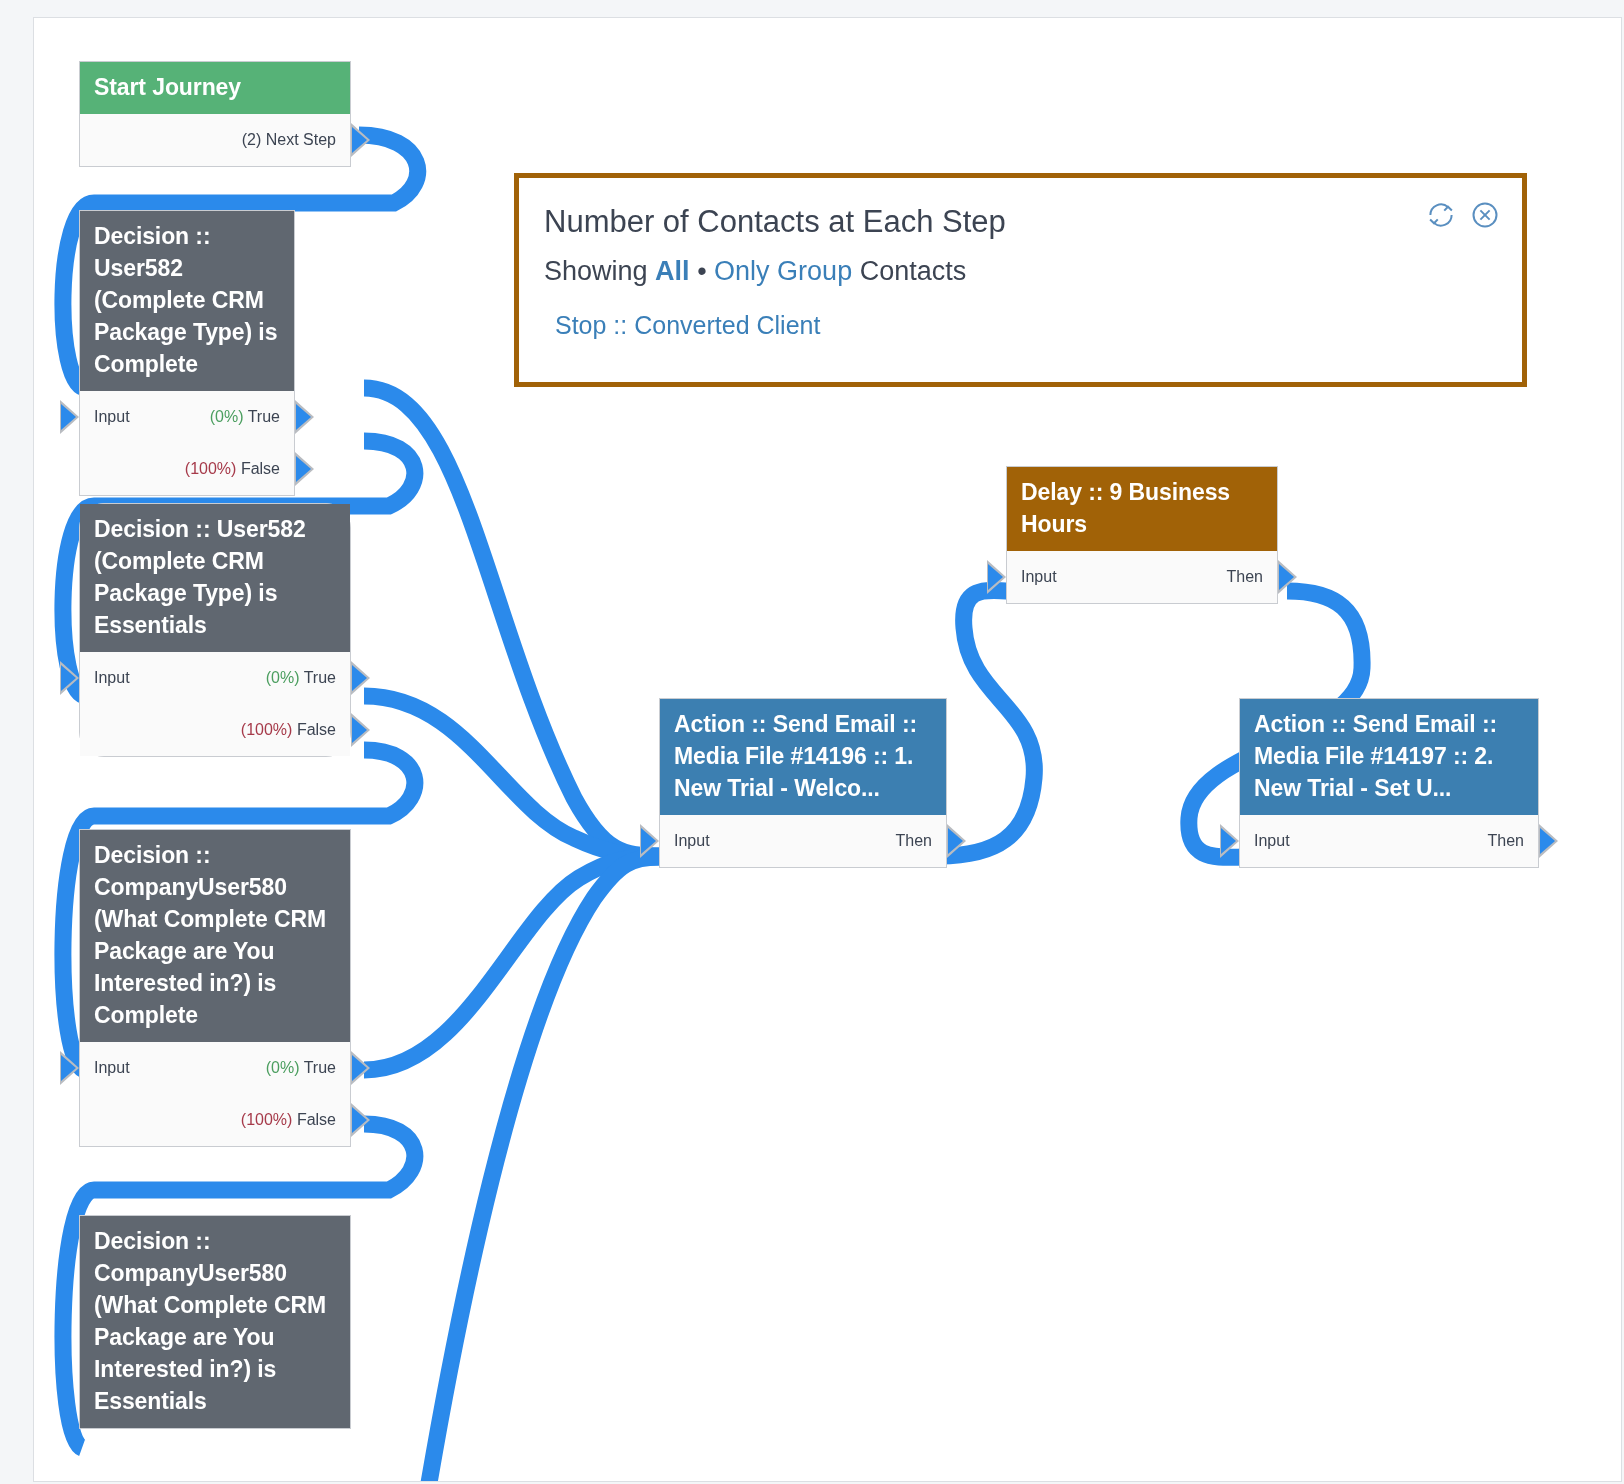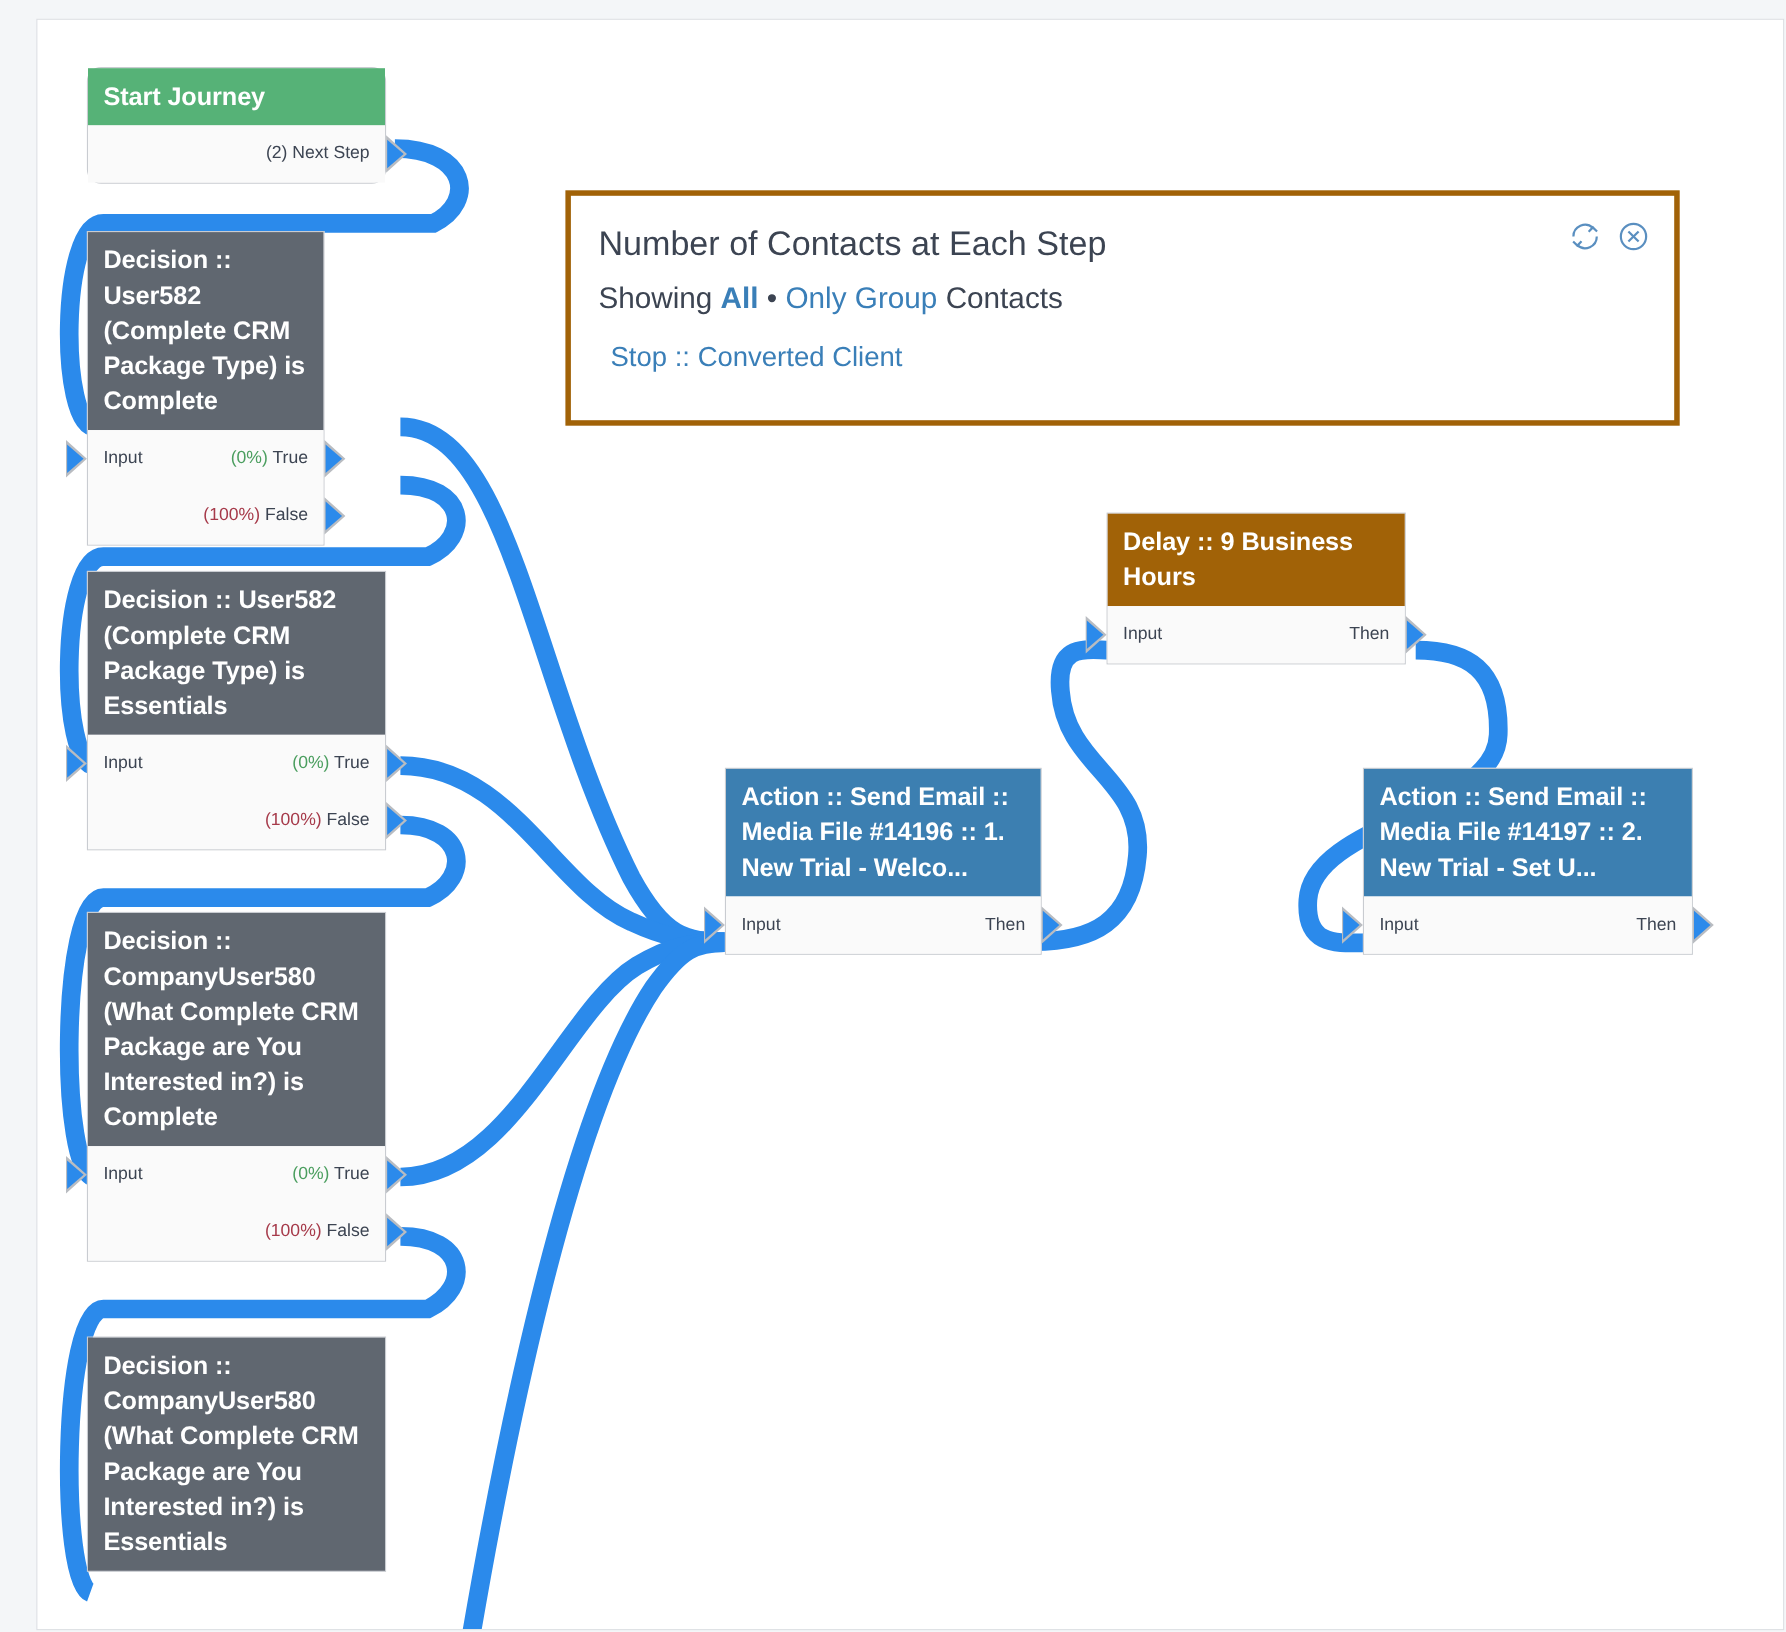"Start Journey" div.node { border-radius: 13px -> none }
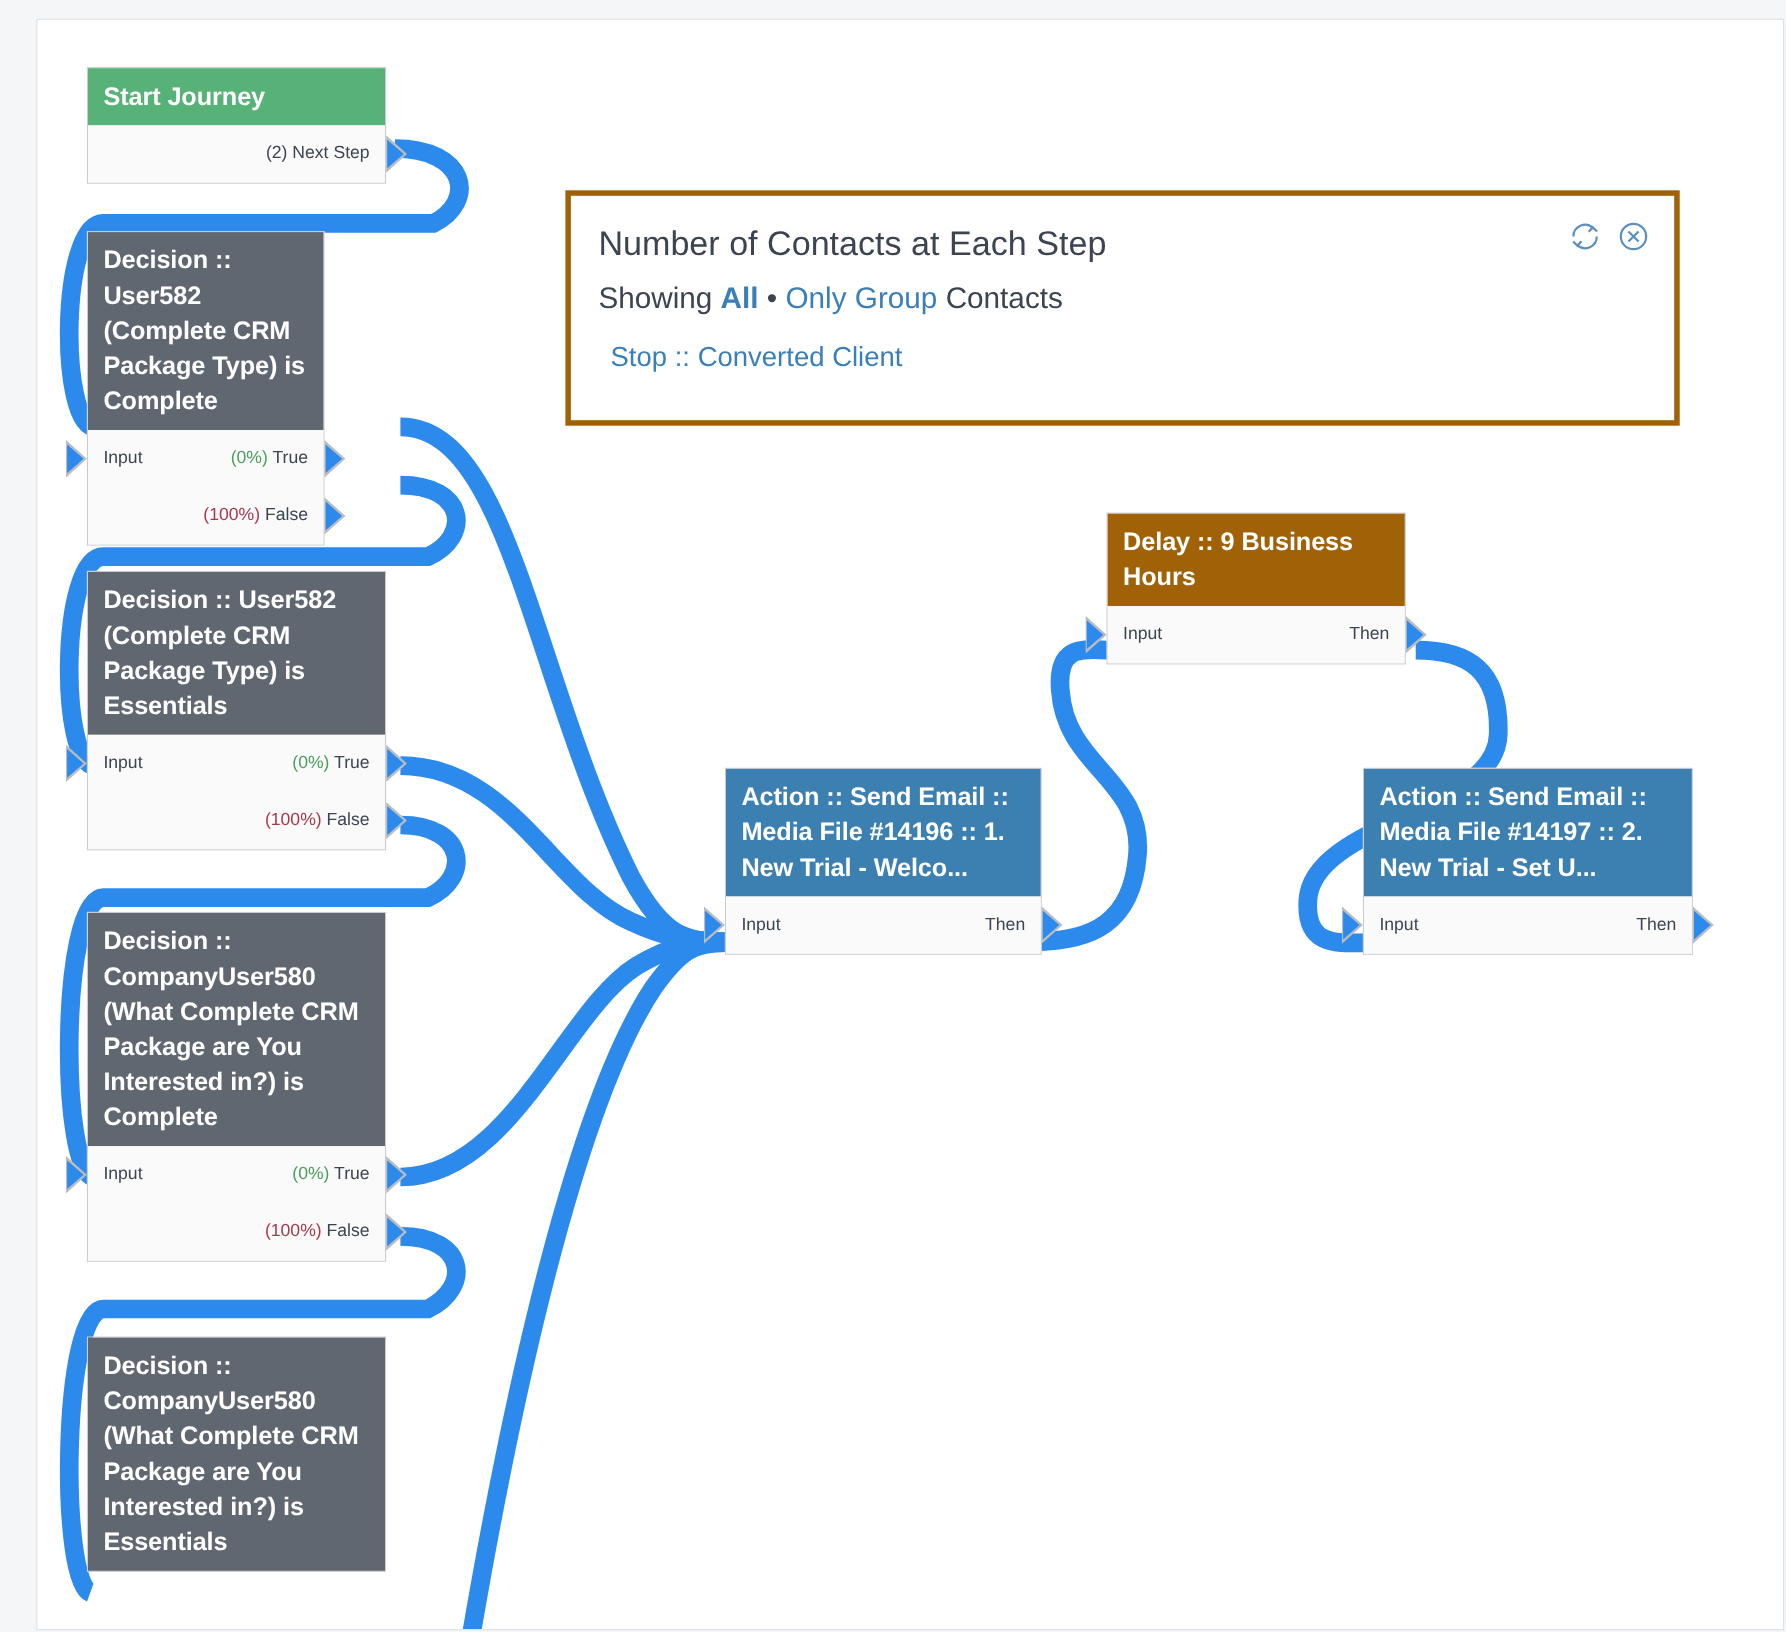"Decision :: User582 (Complete CRM Package Type) is Essentials" div.node { border-radius: none -> 25px; top: 501px -> 485px }
